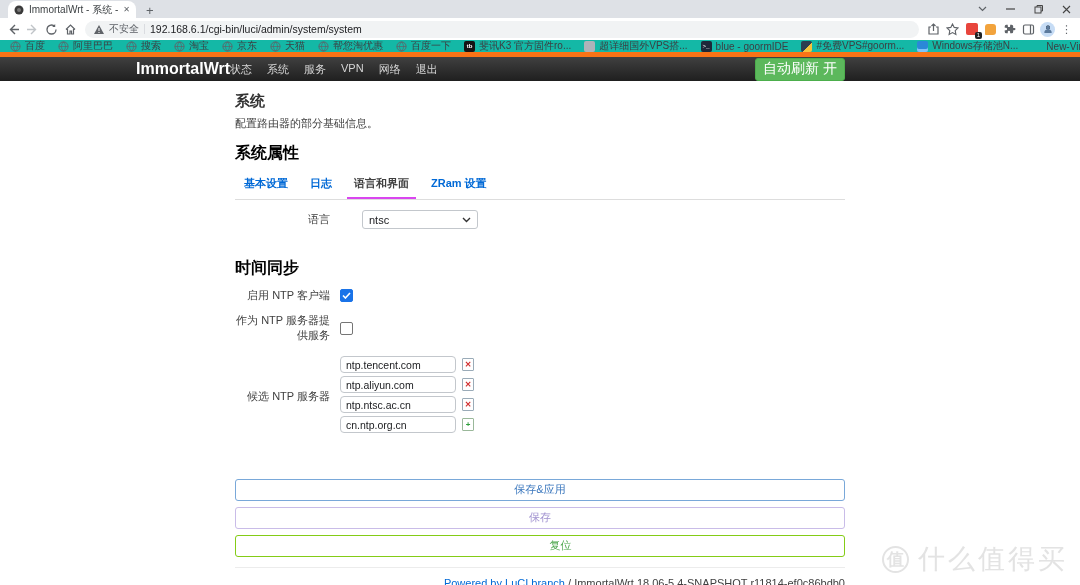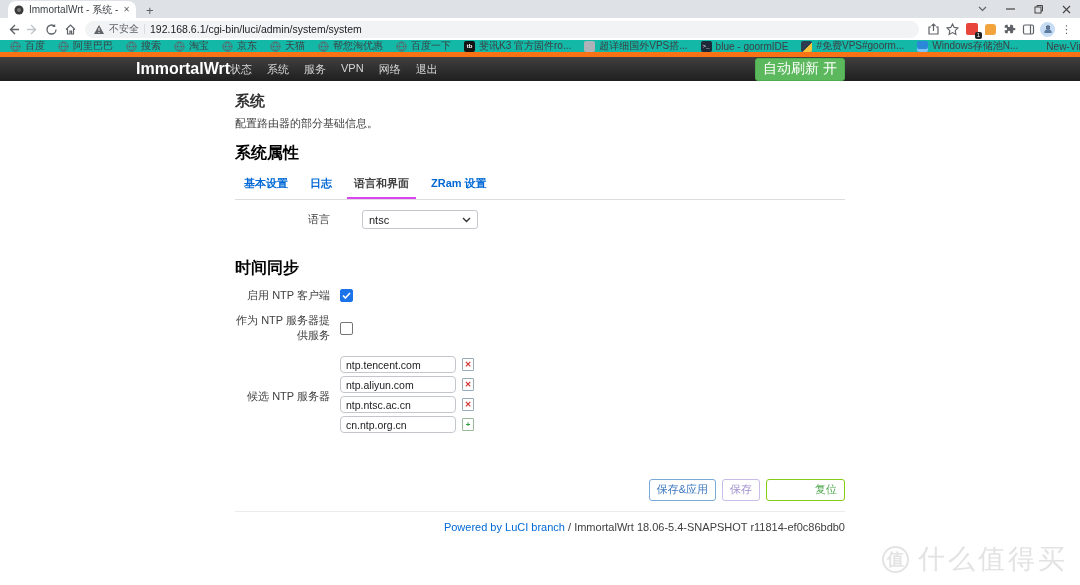"保存&应用" .actions { flex-direction: none -> column }
